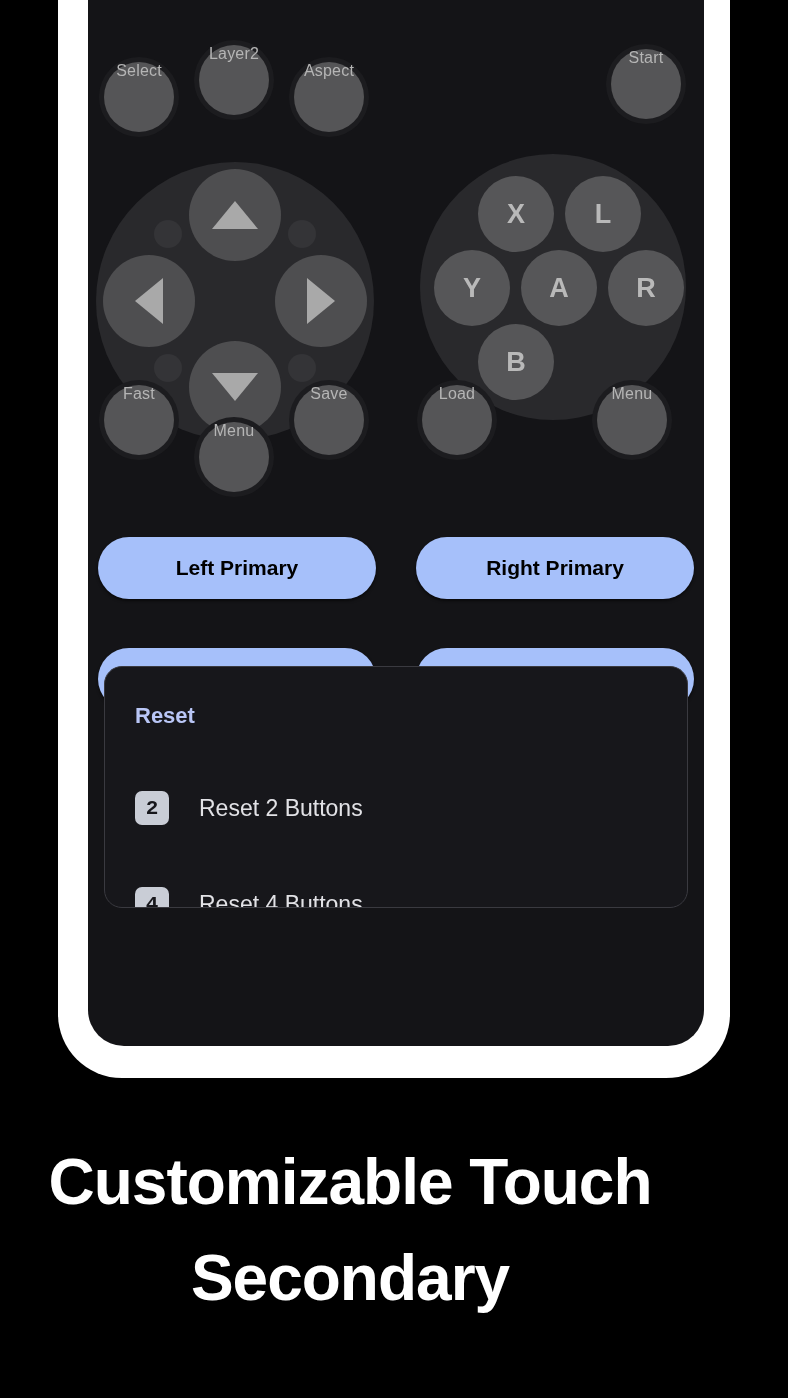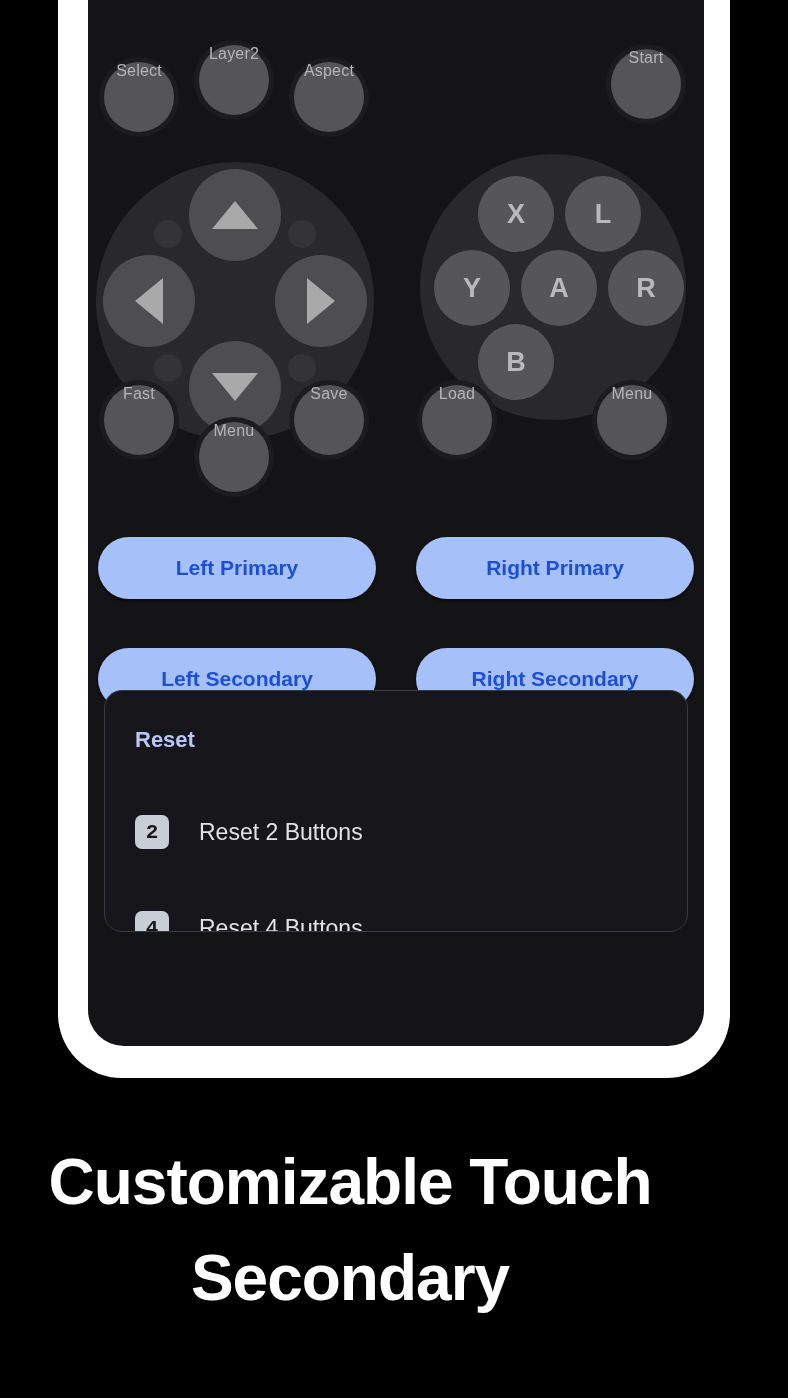"Left Primary" .pill { color: #1d4ed8 -> #000000 }
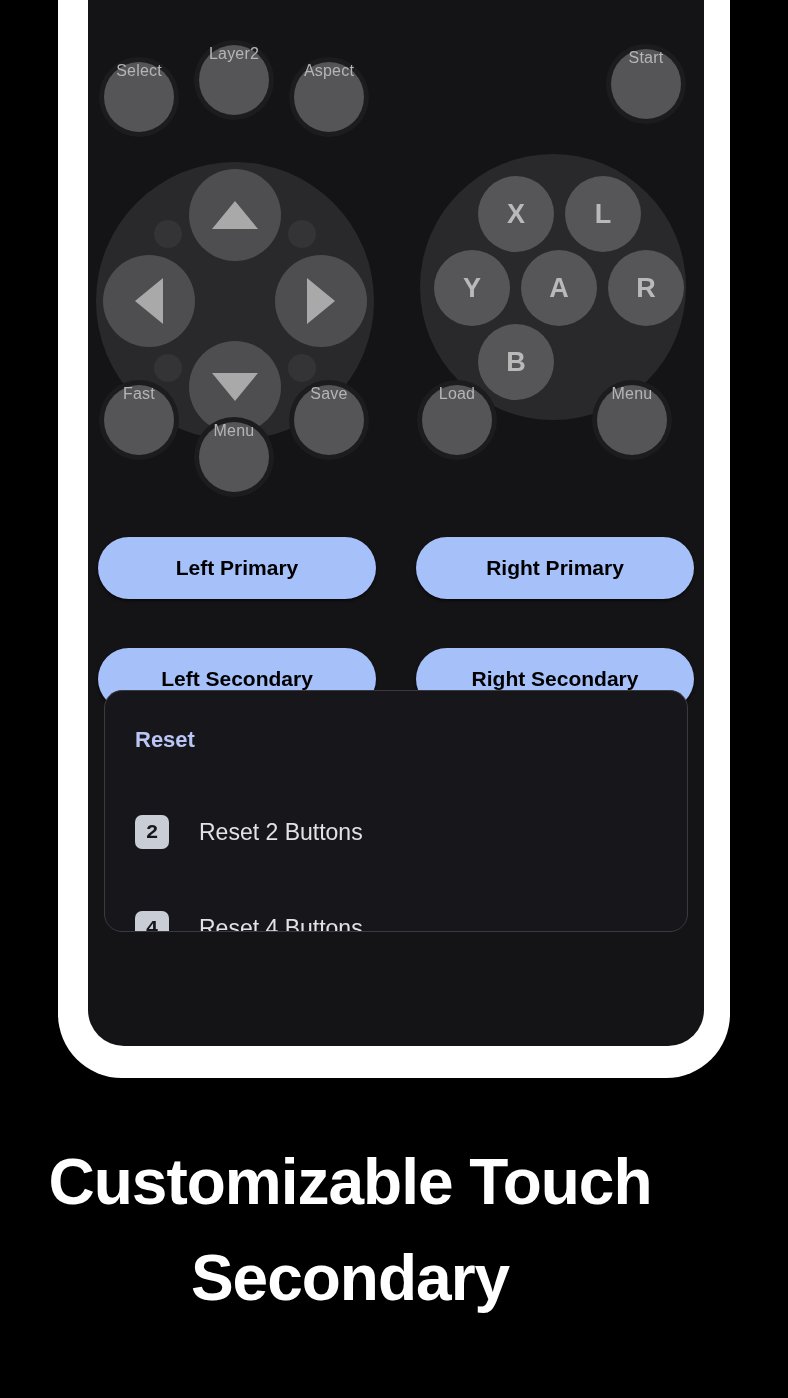"Reset" div.reset-panel { top: 690px -> 666px }
